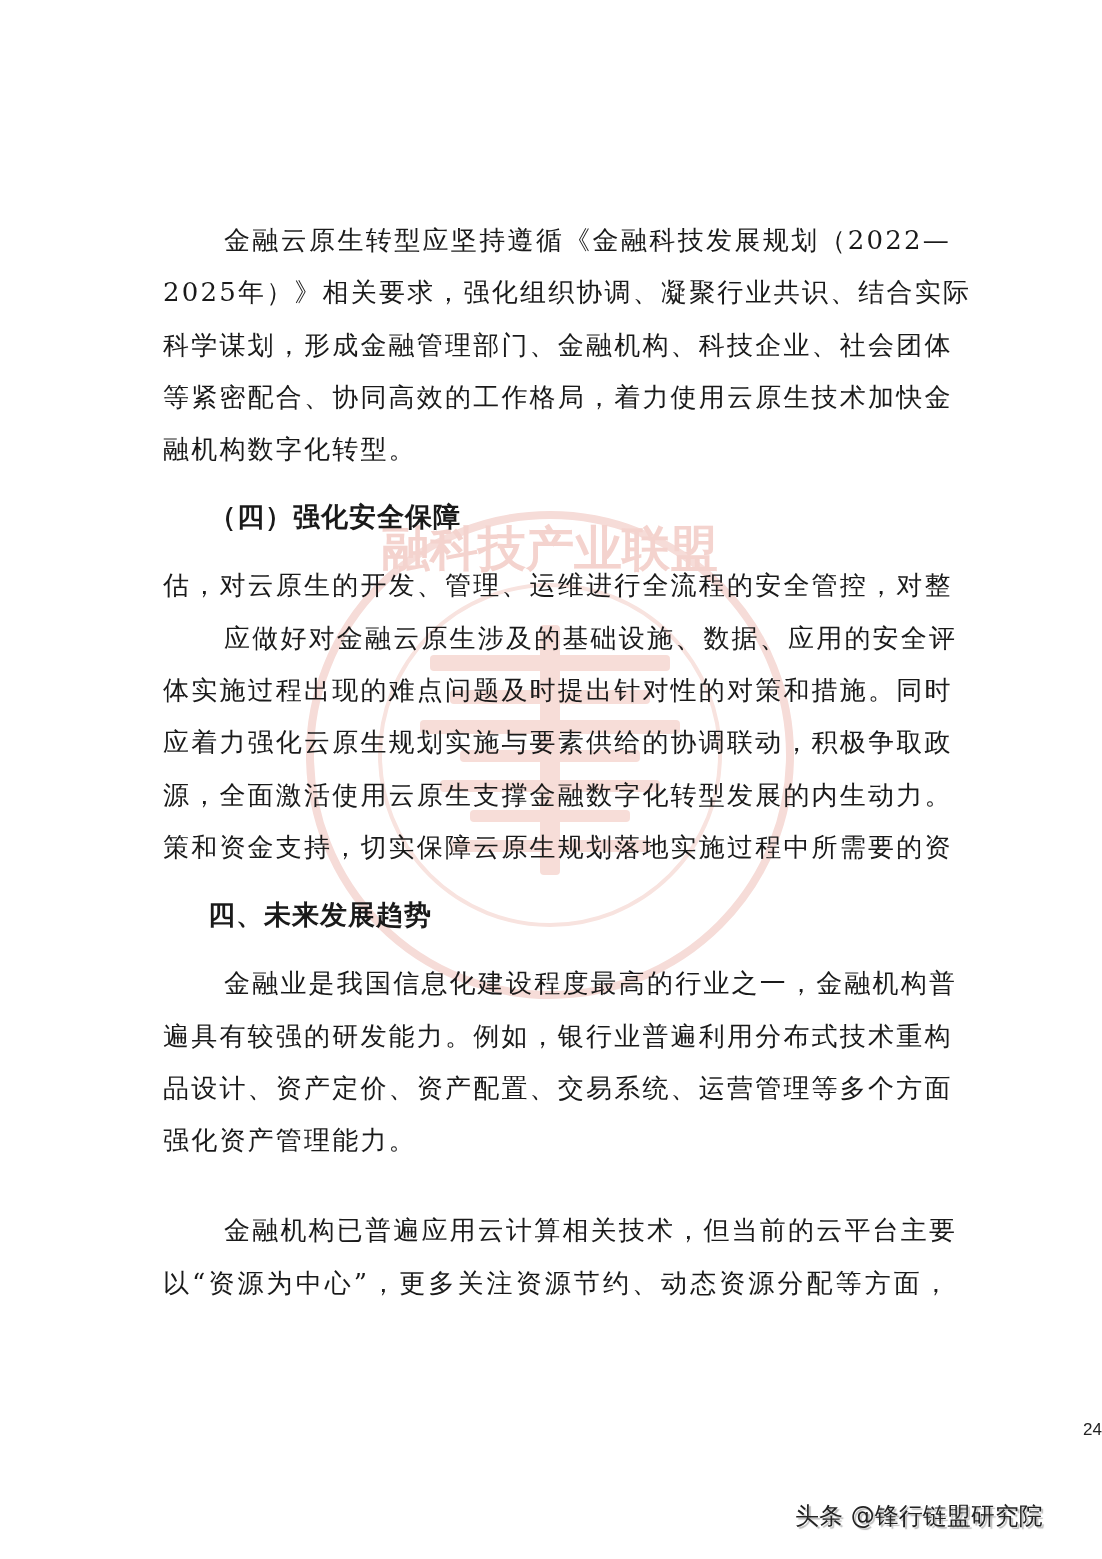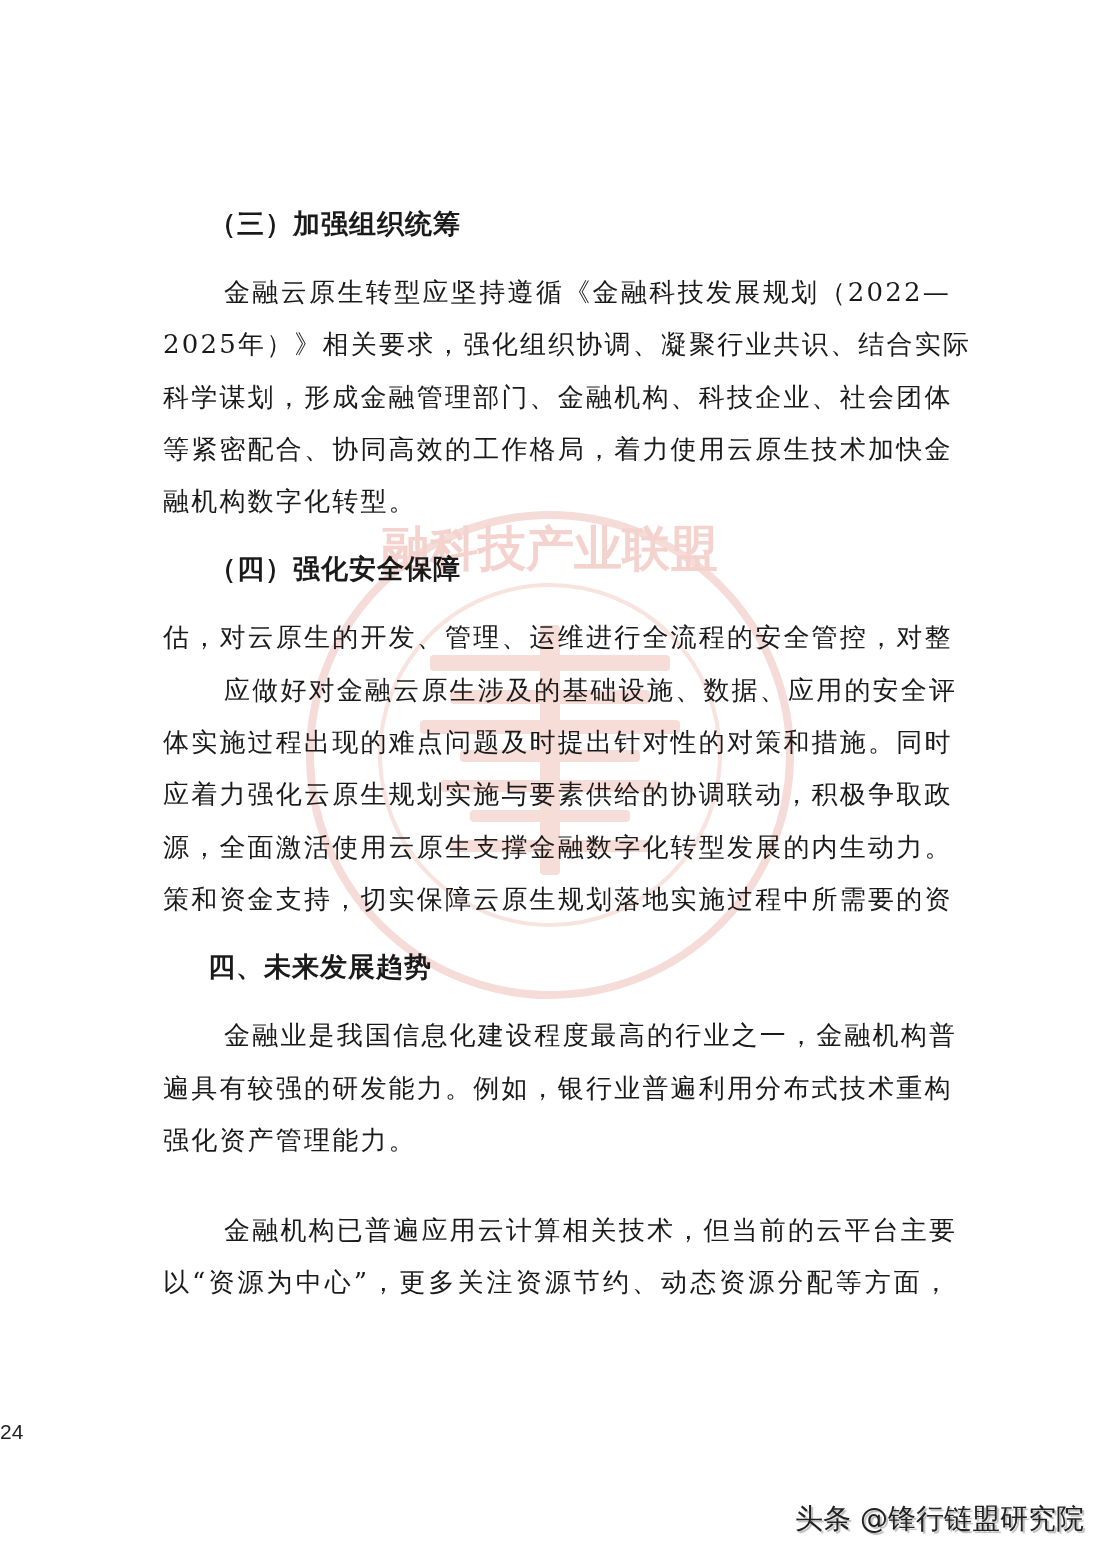"（三）加强组织统筹" div.h { html: <div>（三）加强组织统筹</div> -> none }
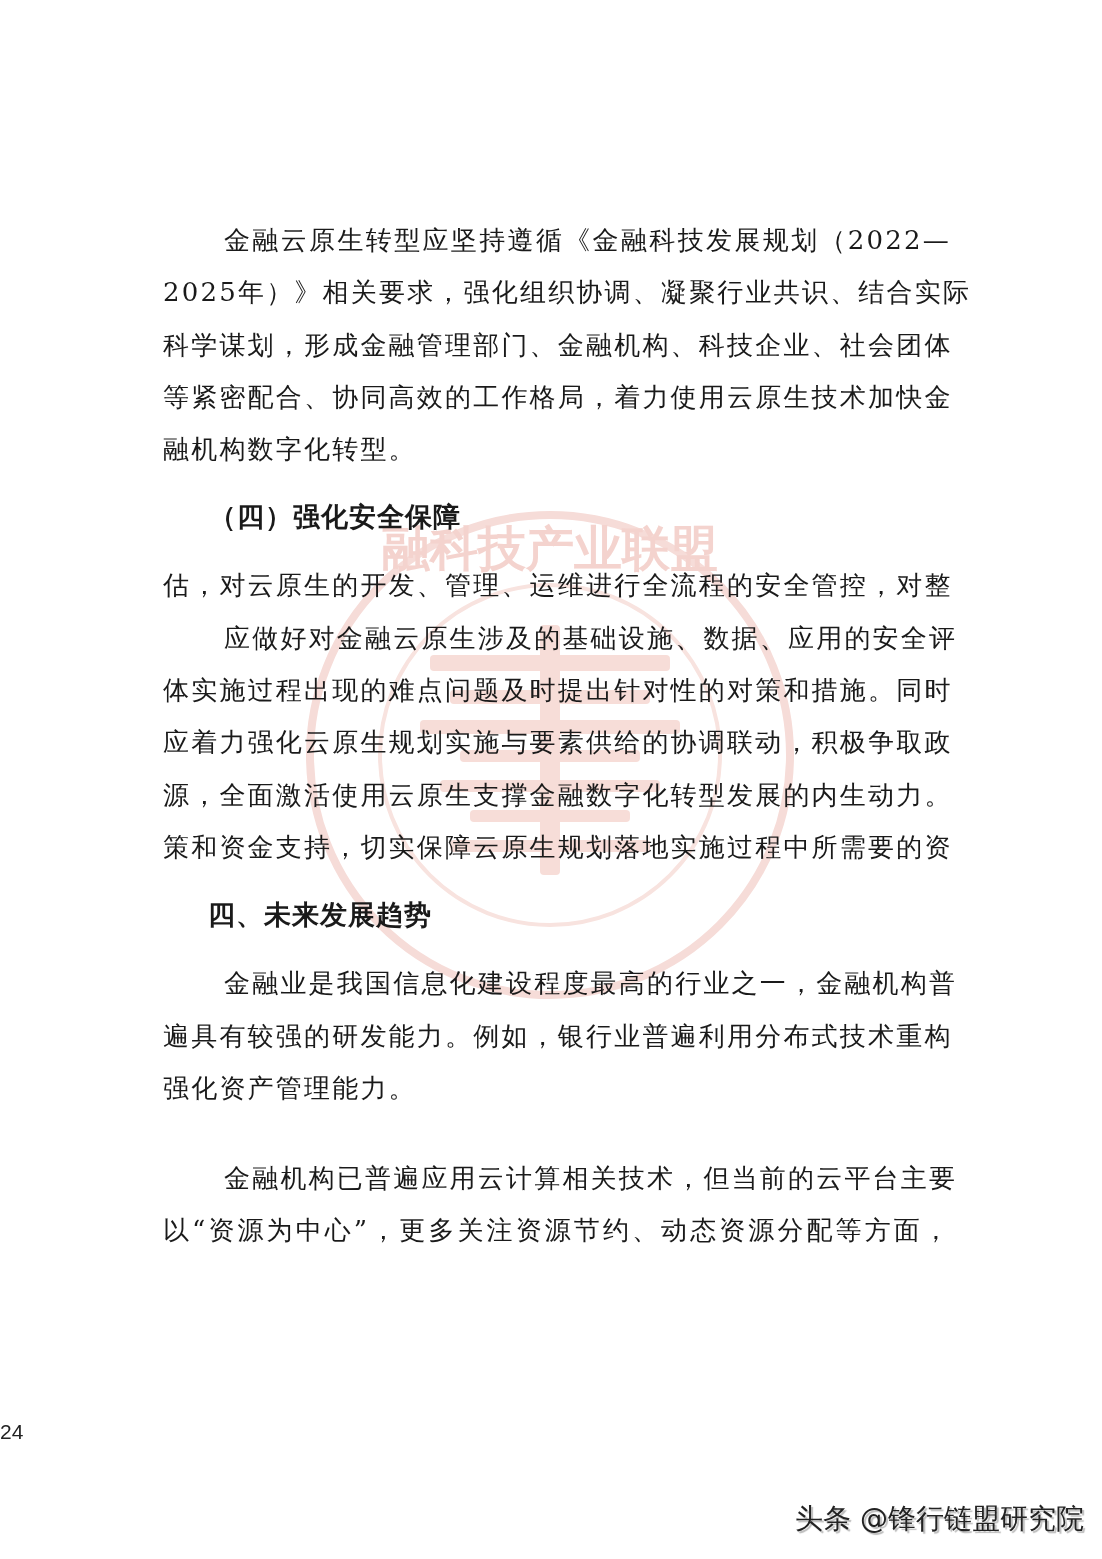"品设计、资产定价、资产配置、交易系统、运营管理等多个方面" span.line { html: none -> <span>品设计、资产定价、资产配置、交易系统、运营管理等多个方面</span> }
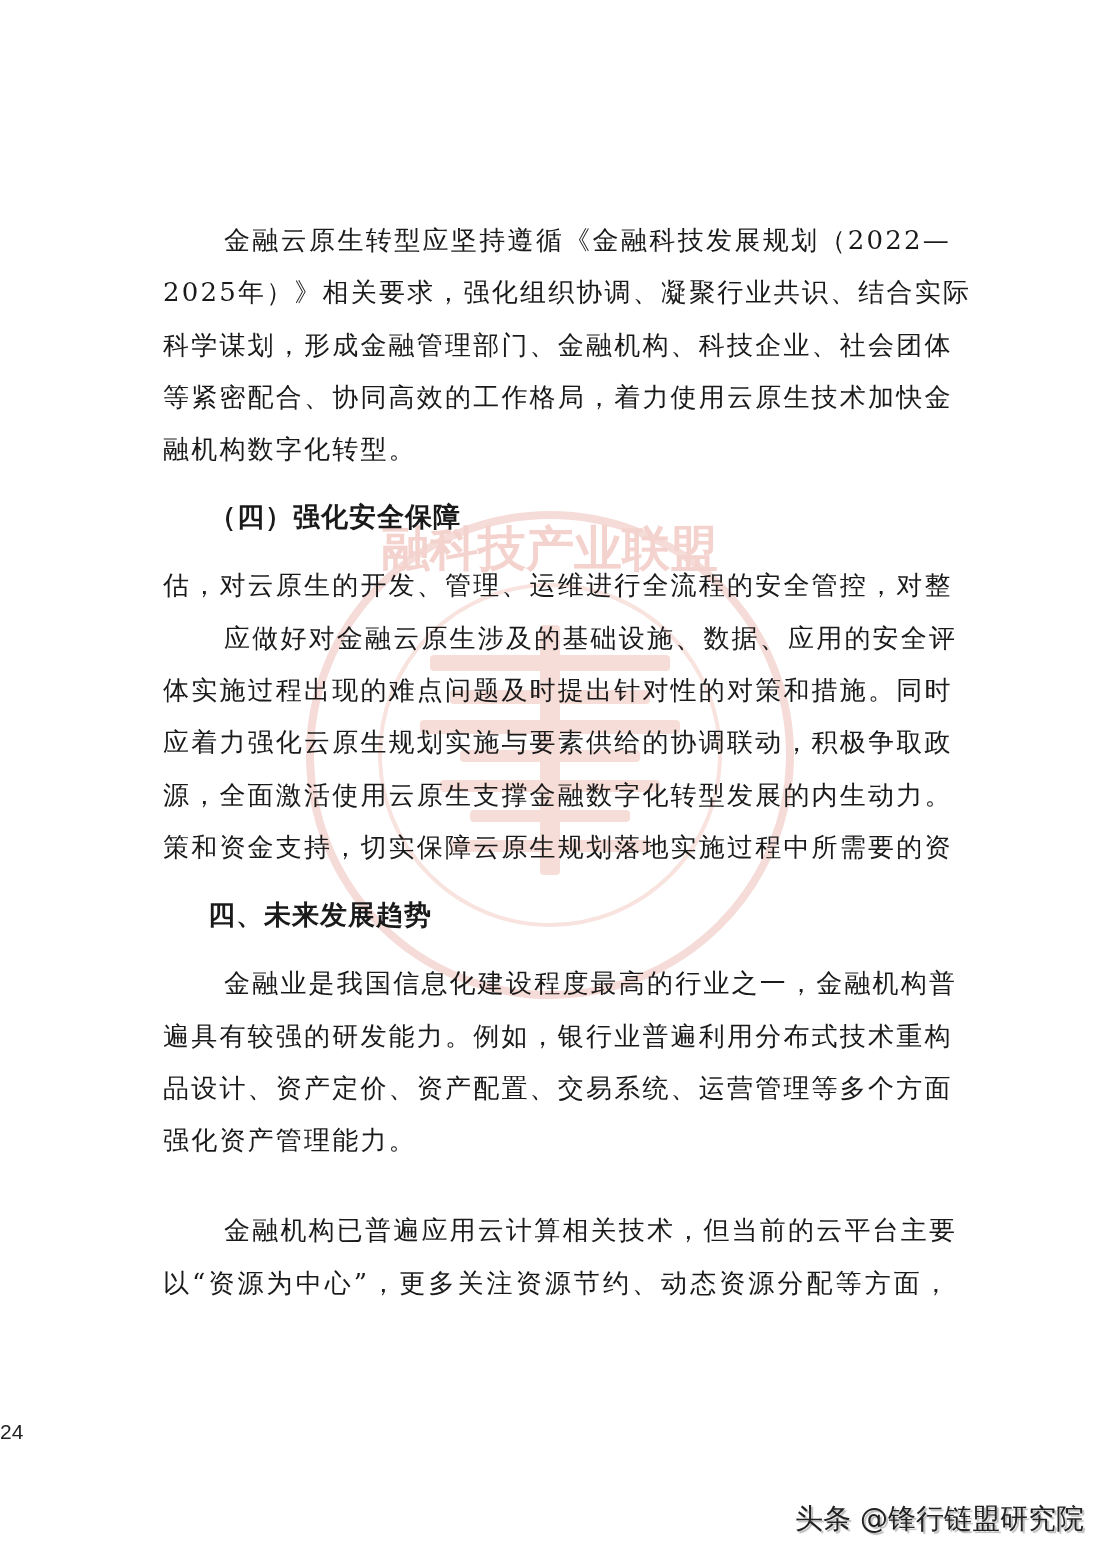"24" .page-number { font-size: 21px -> 17px; text-align: left -> right }
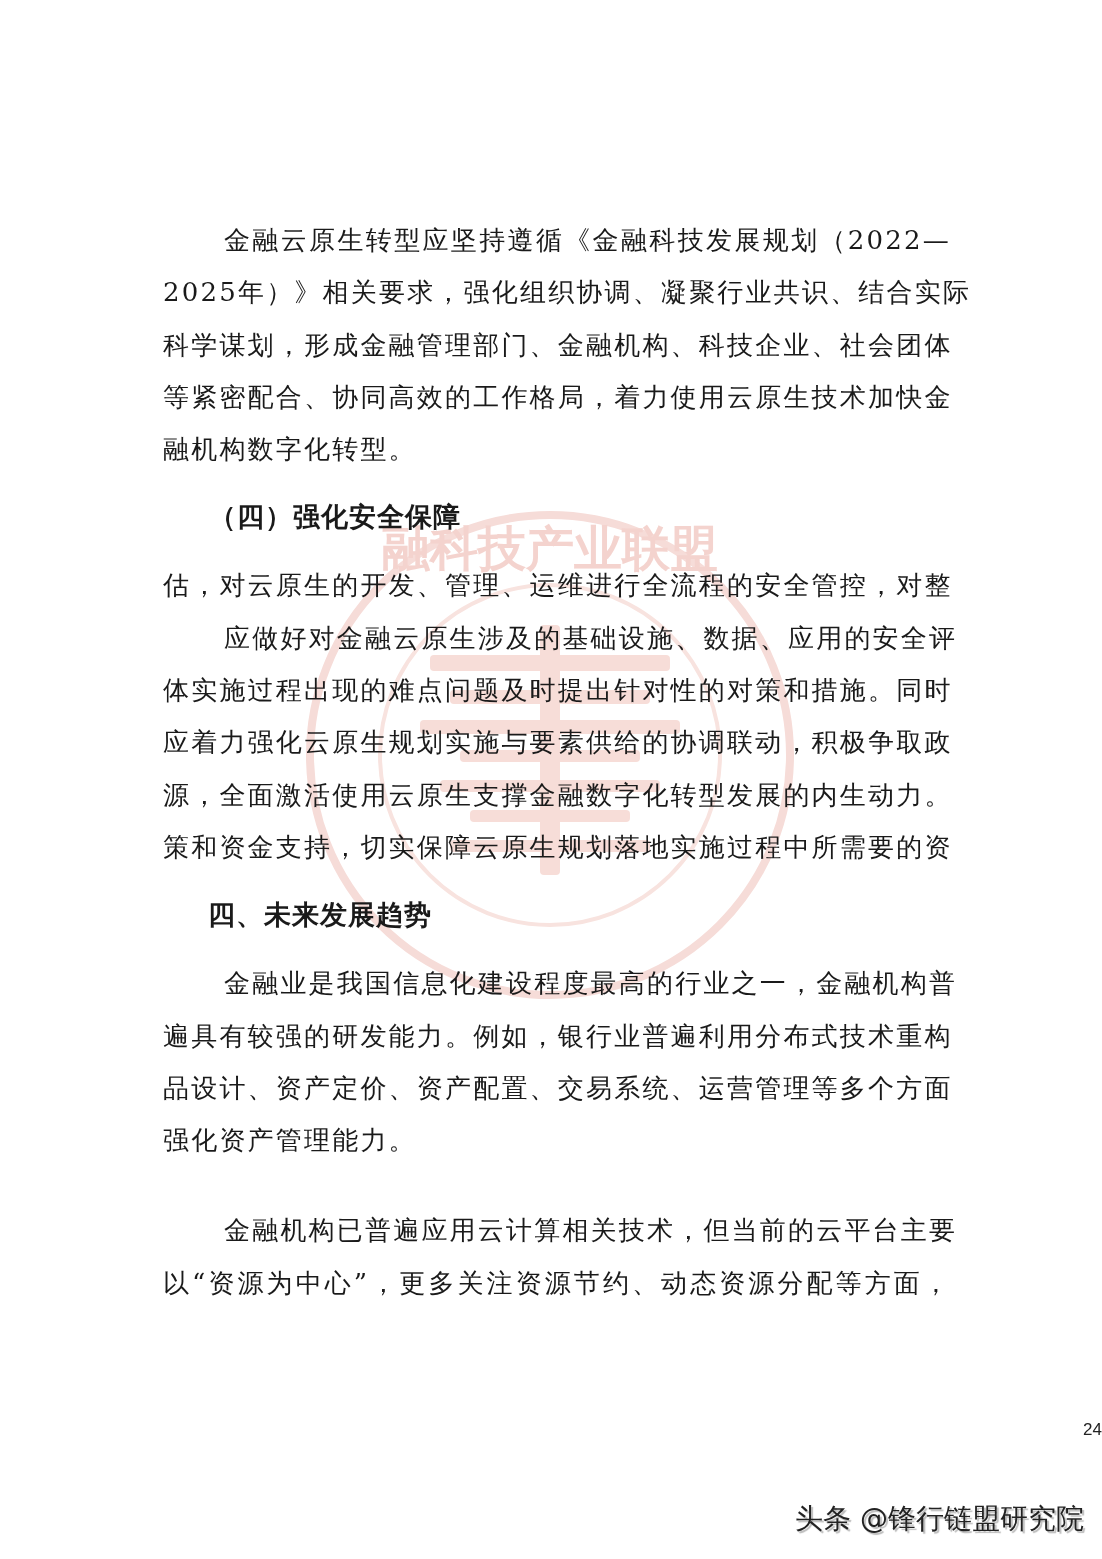"头条 @锋行链盟研究院" .footer-mark { font-size: 28px -> 24px }
